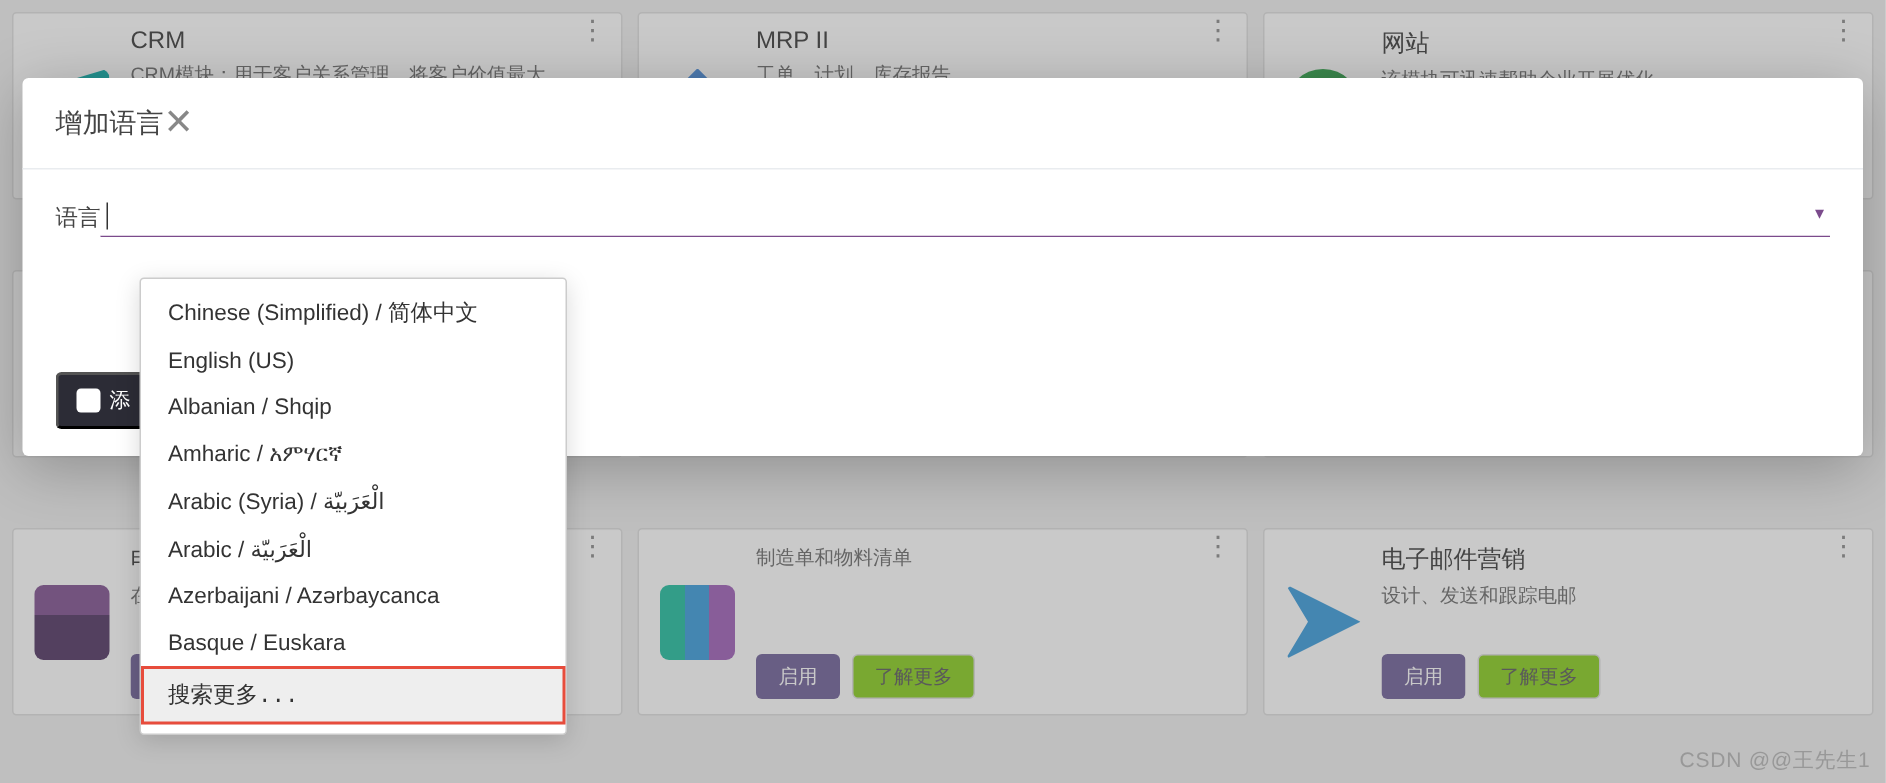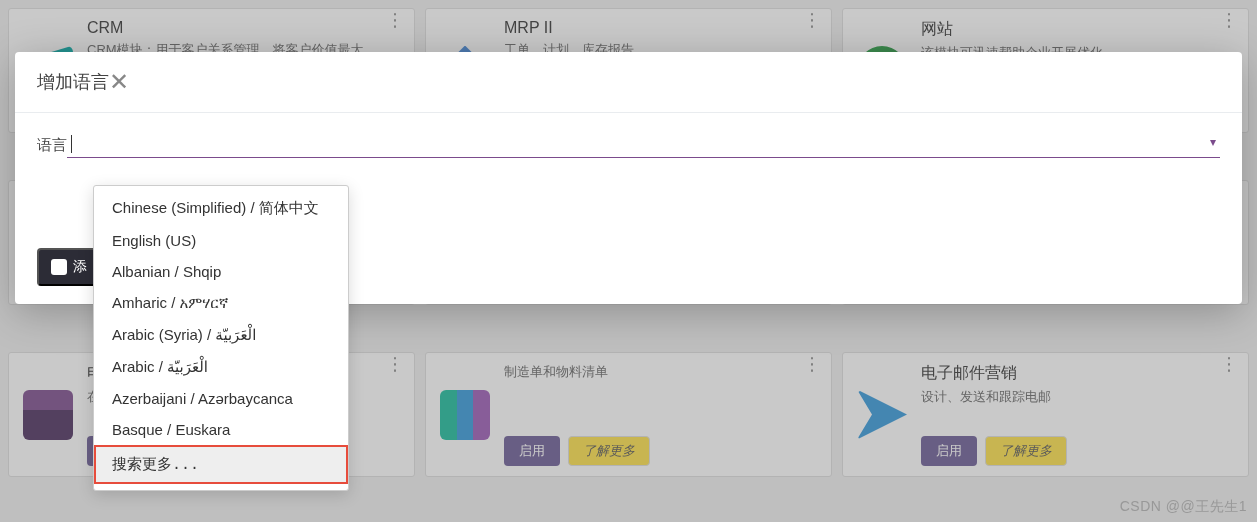"Chinese (Simplified) / 简体中文" .dropdown { width: 256px -> 285px }
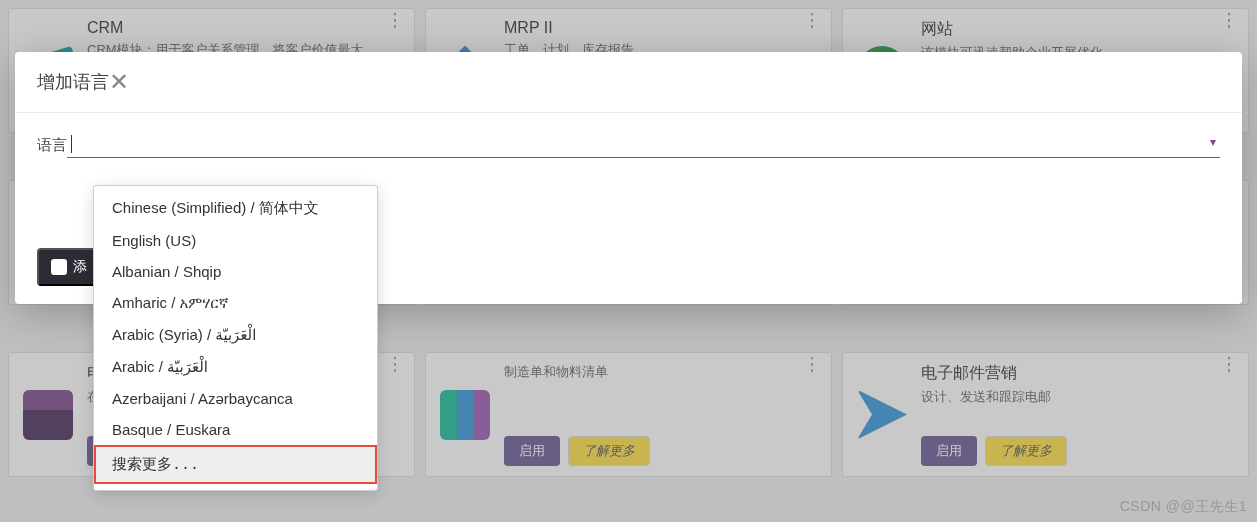"了解更多" .btn-secondary { background: #fde047 -> #84cc16; font-style: italic -> none }
